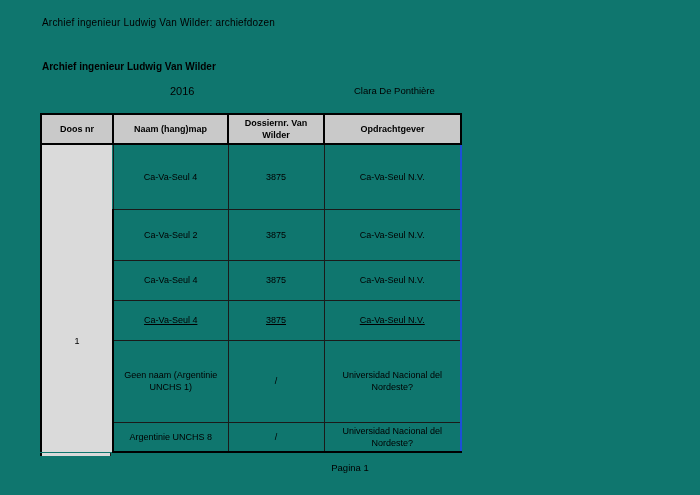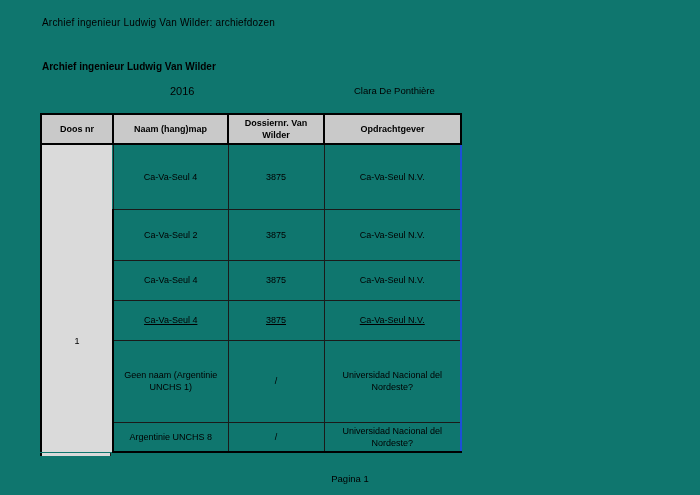"Pagina 1" .page-footer { top: 473px -> 462px }
